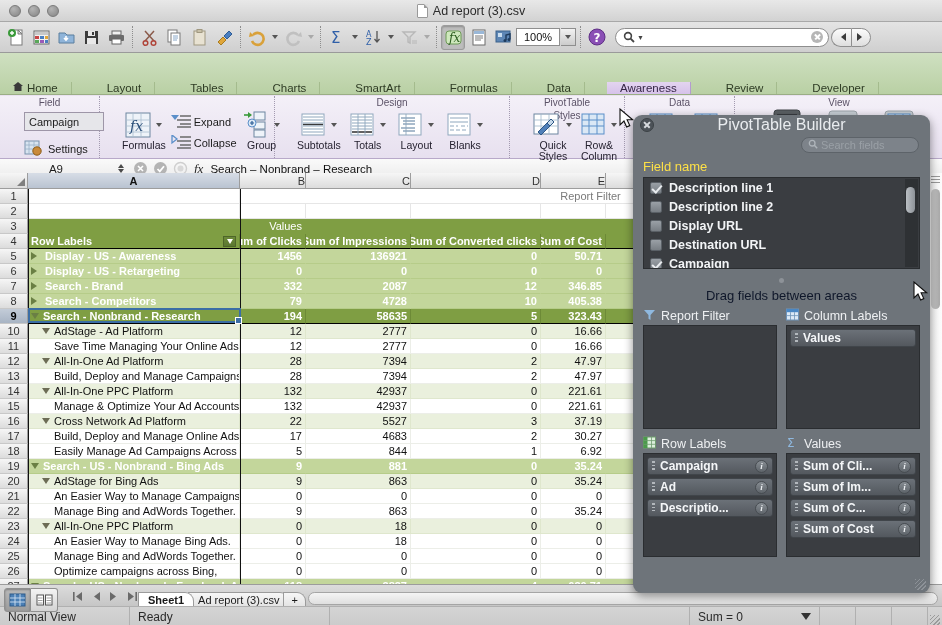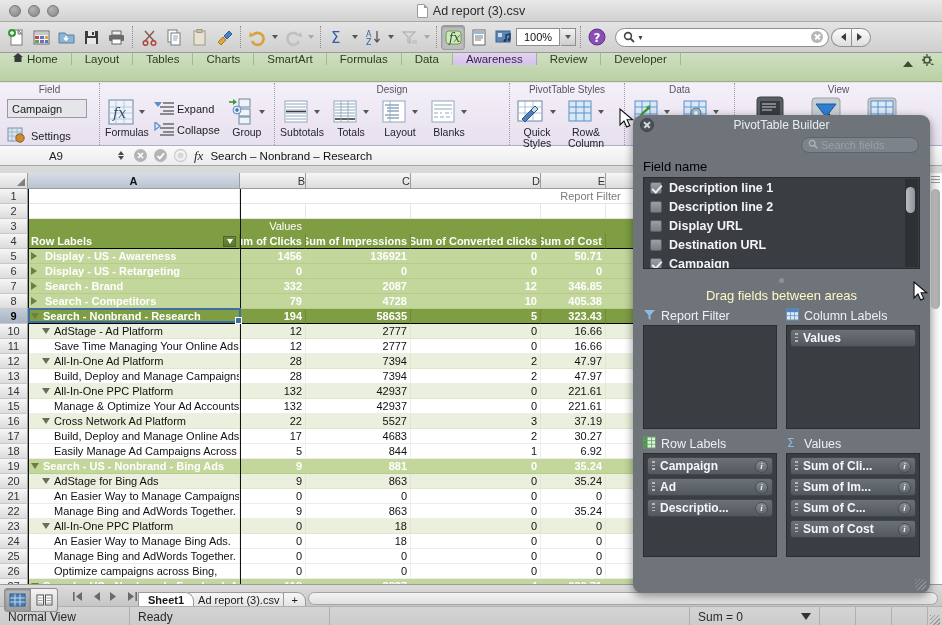"Home" #ribbon-tabs { align-items: flex-start -> flex-end; gap: none -> 22px; height: 29px -> 42px }
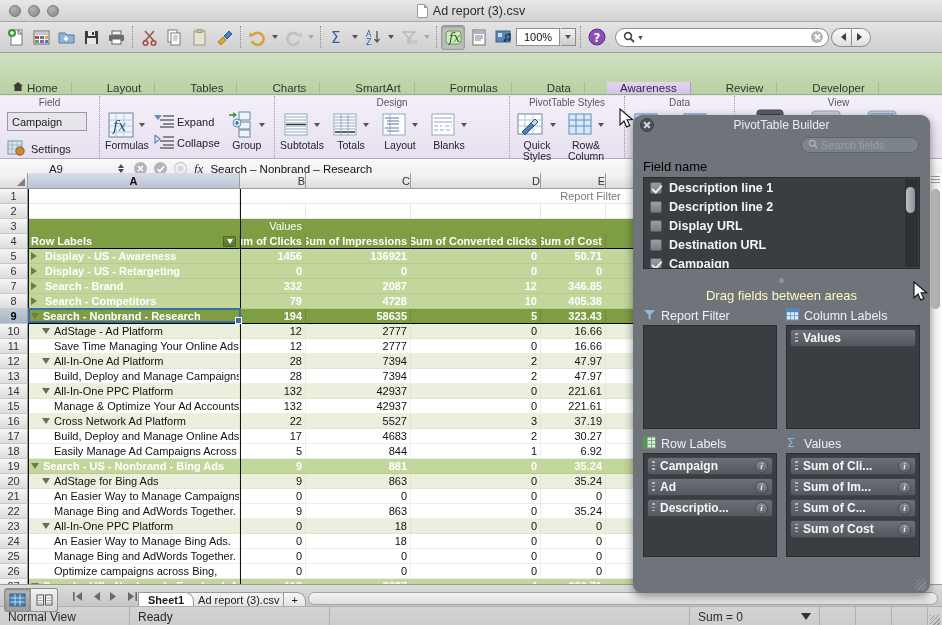"Field" .rgroup { padding: 0 5px -> 0 22px }
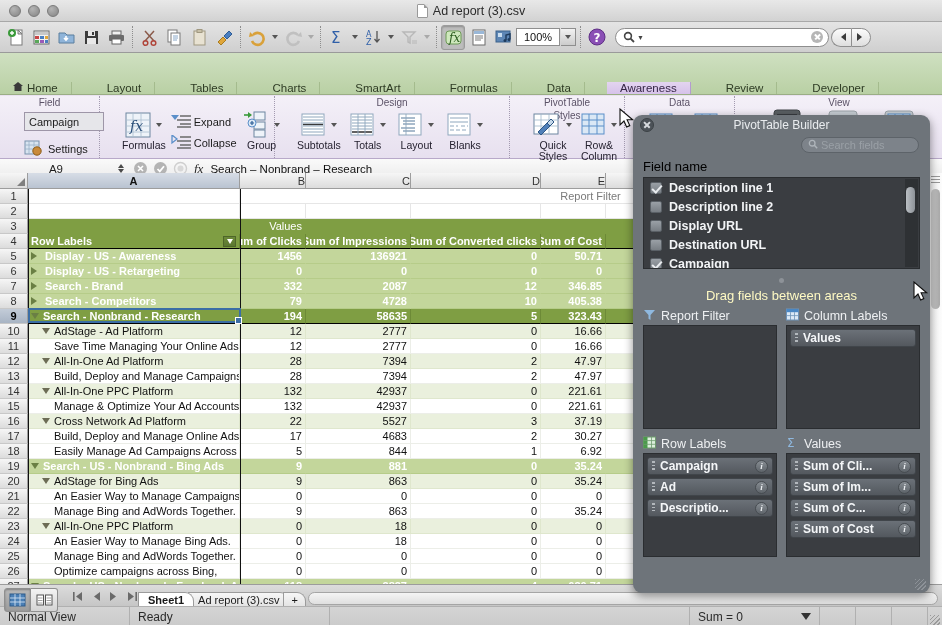"PivotTable Builder" #ptb-title { font-size: 12px -> 16px }
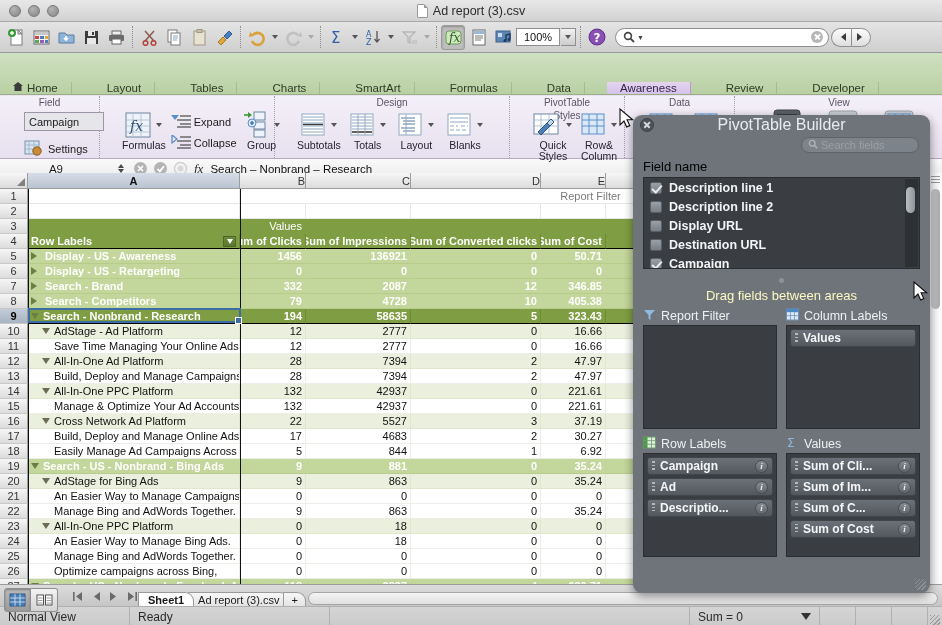"Field name" #ptb-fieldname { color: #000000 -> #fde047 }
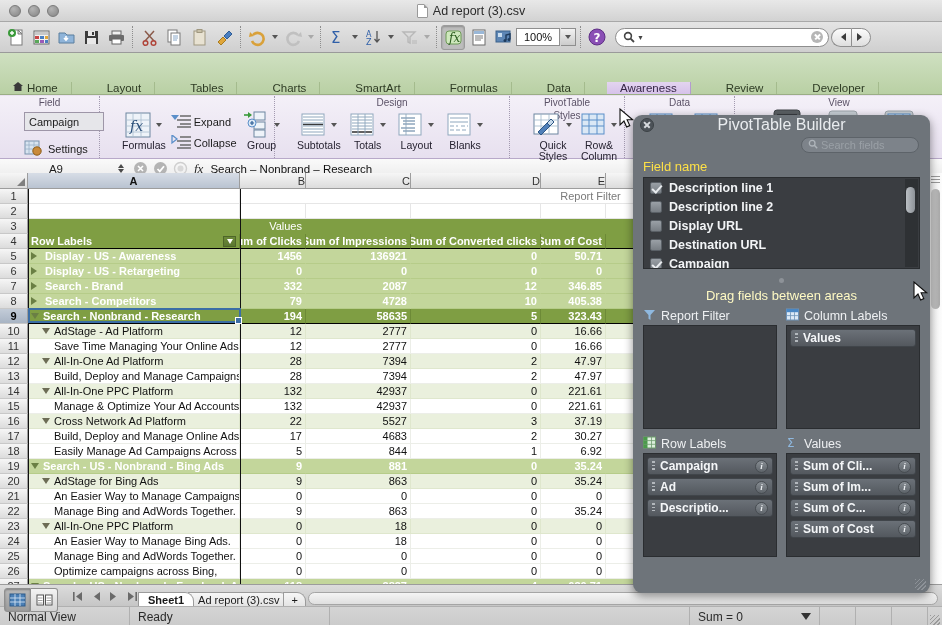"Drag fields between areas" #ptb-drag { color: #fef9c3 -> #0f172a }
